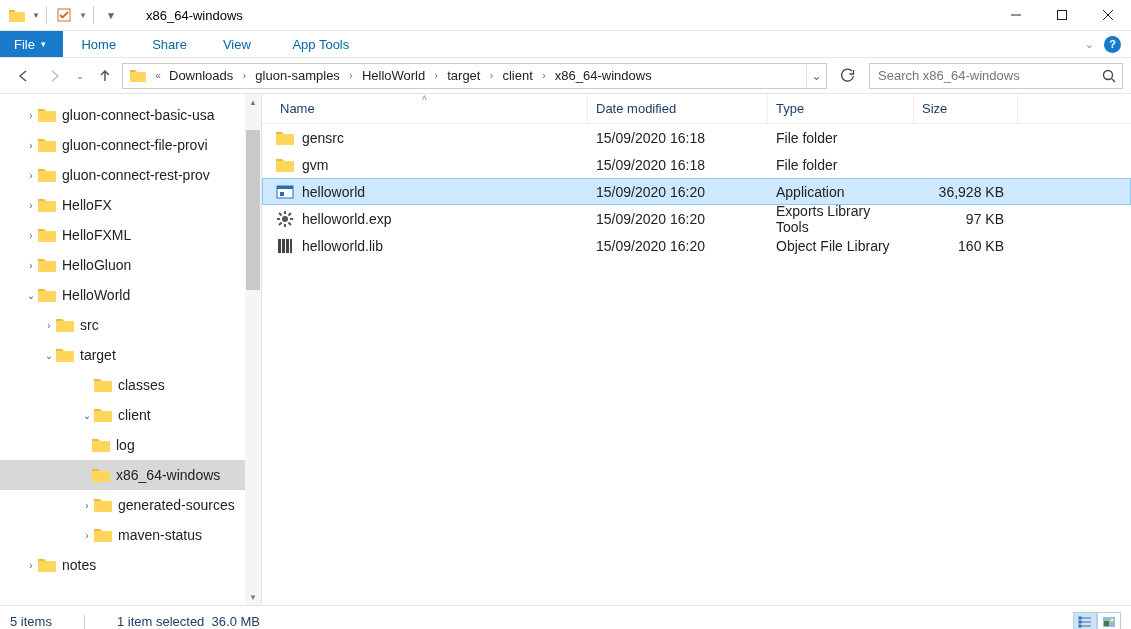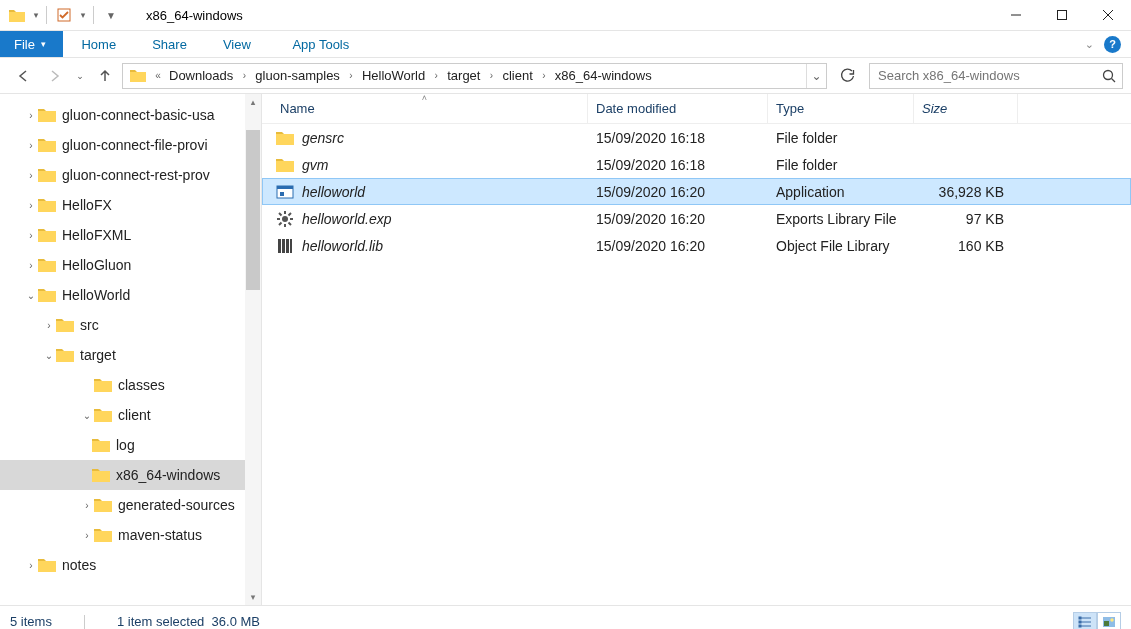"Size" .ch.size { font-style: italic -> none }
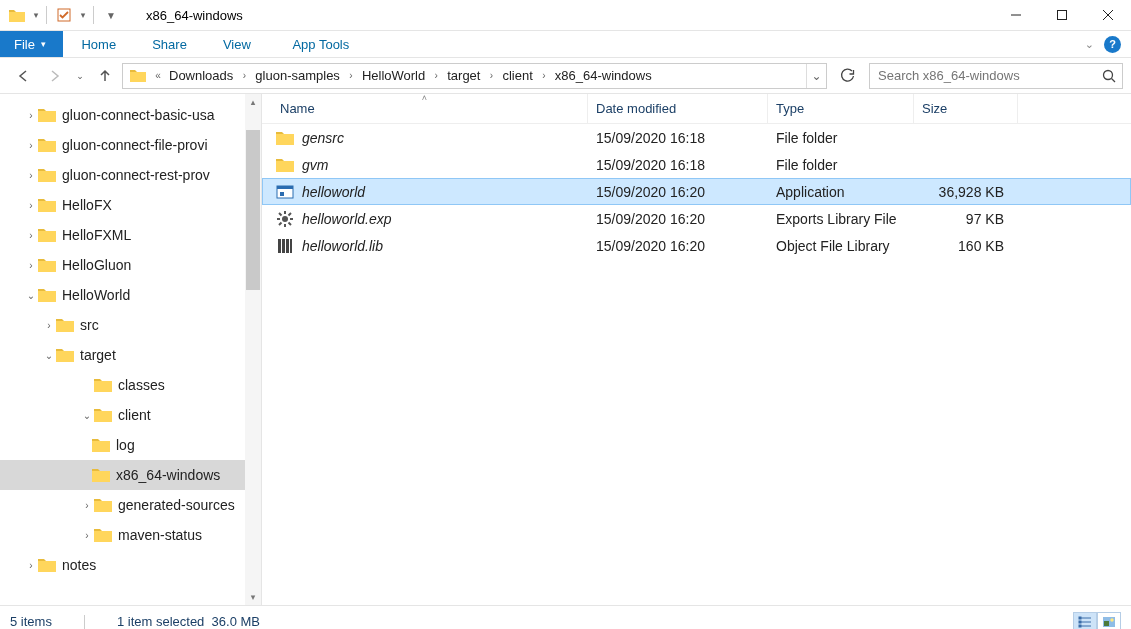"gensrc" .cell.name { font-style: italic -> none }
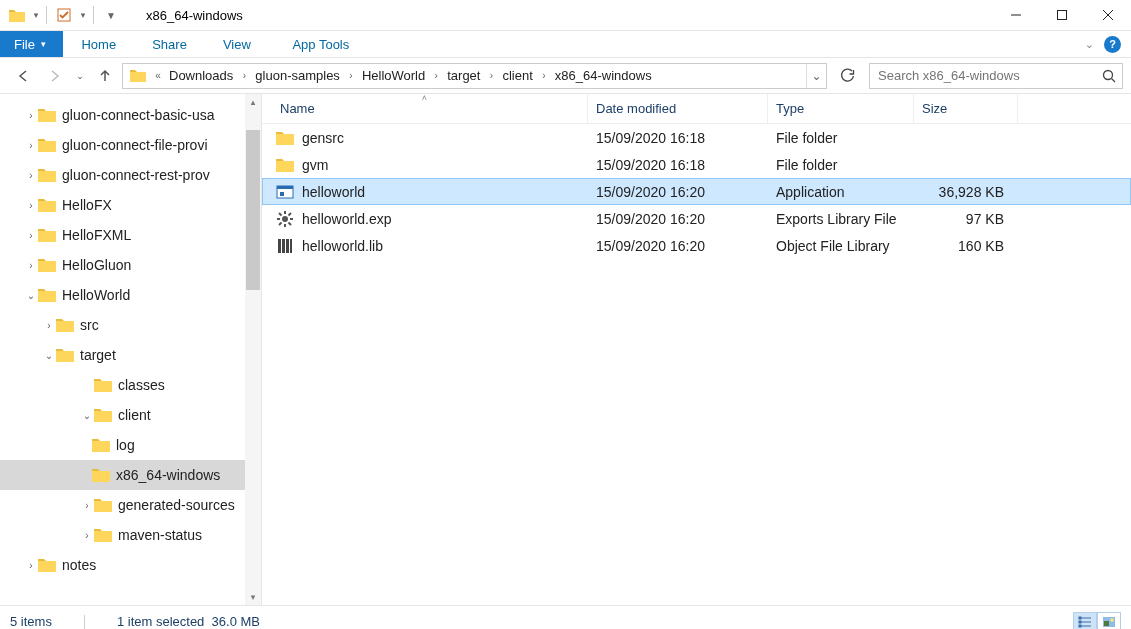"Exports Library File" div.cell { text: File -> Tools }
